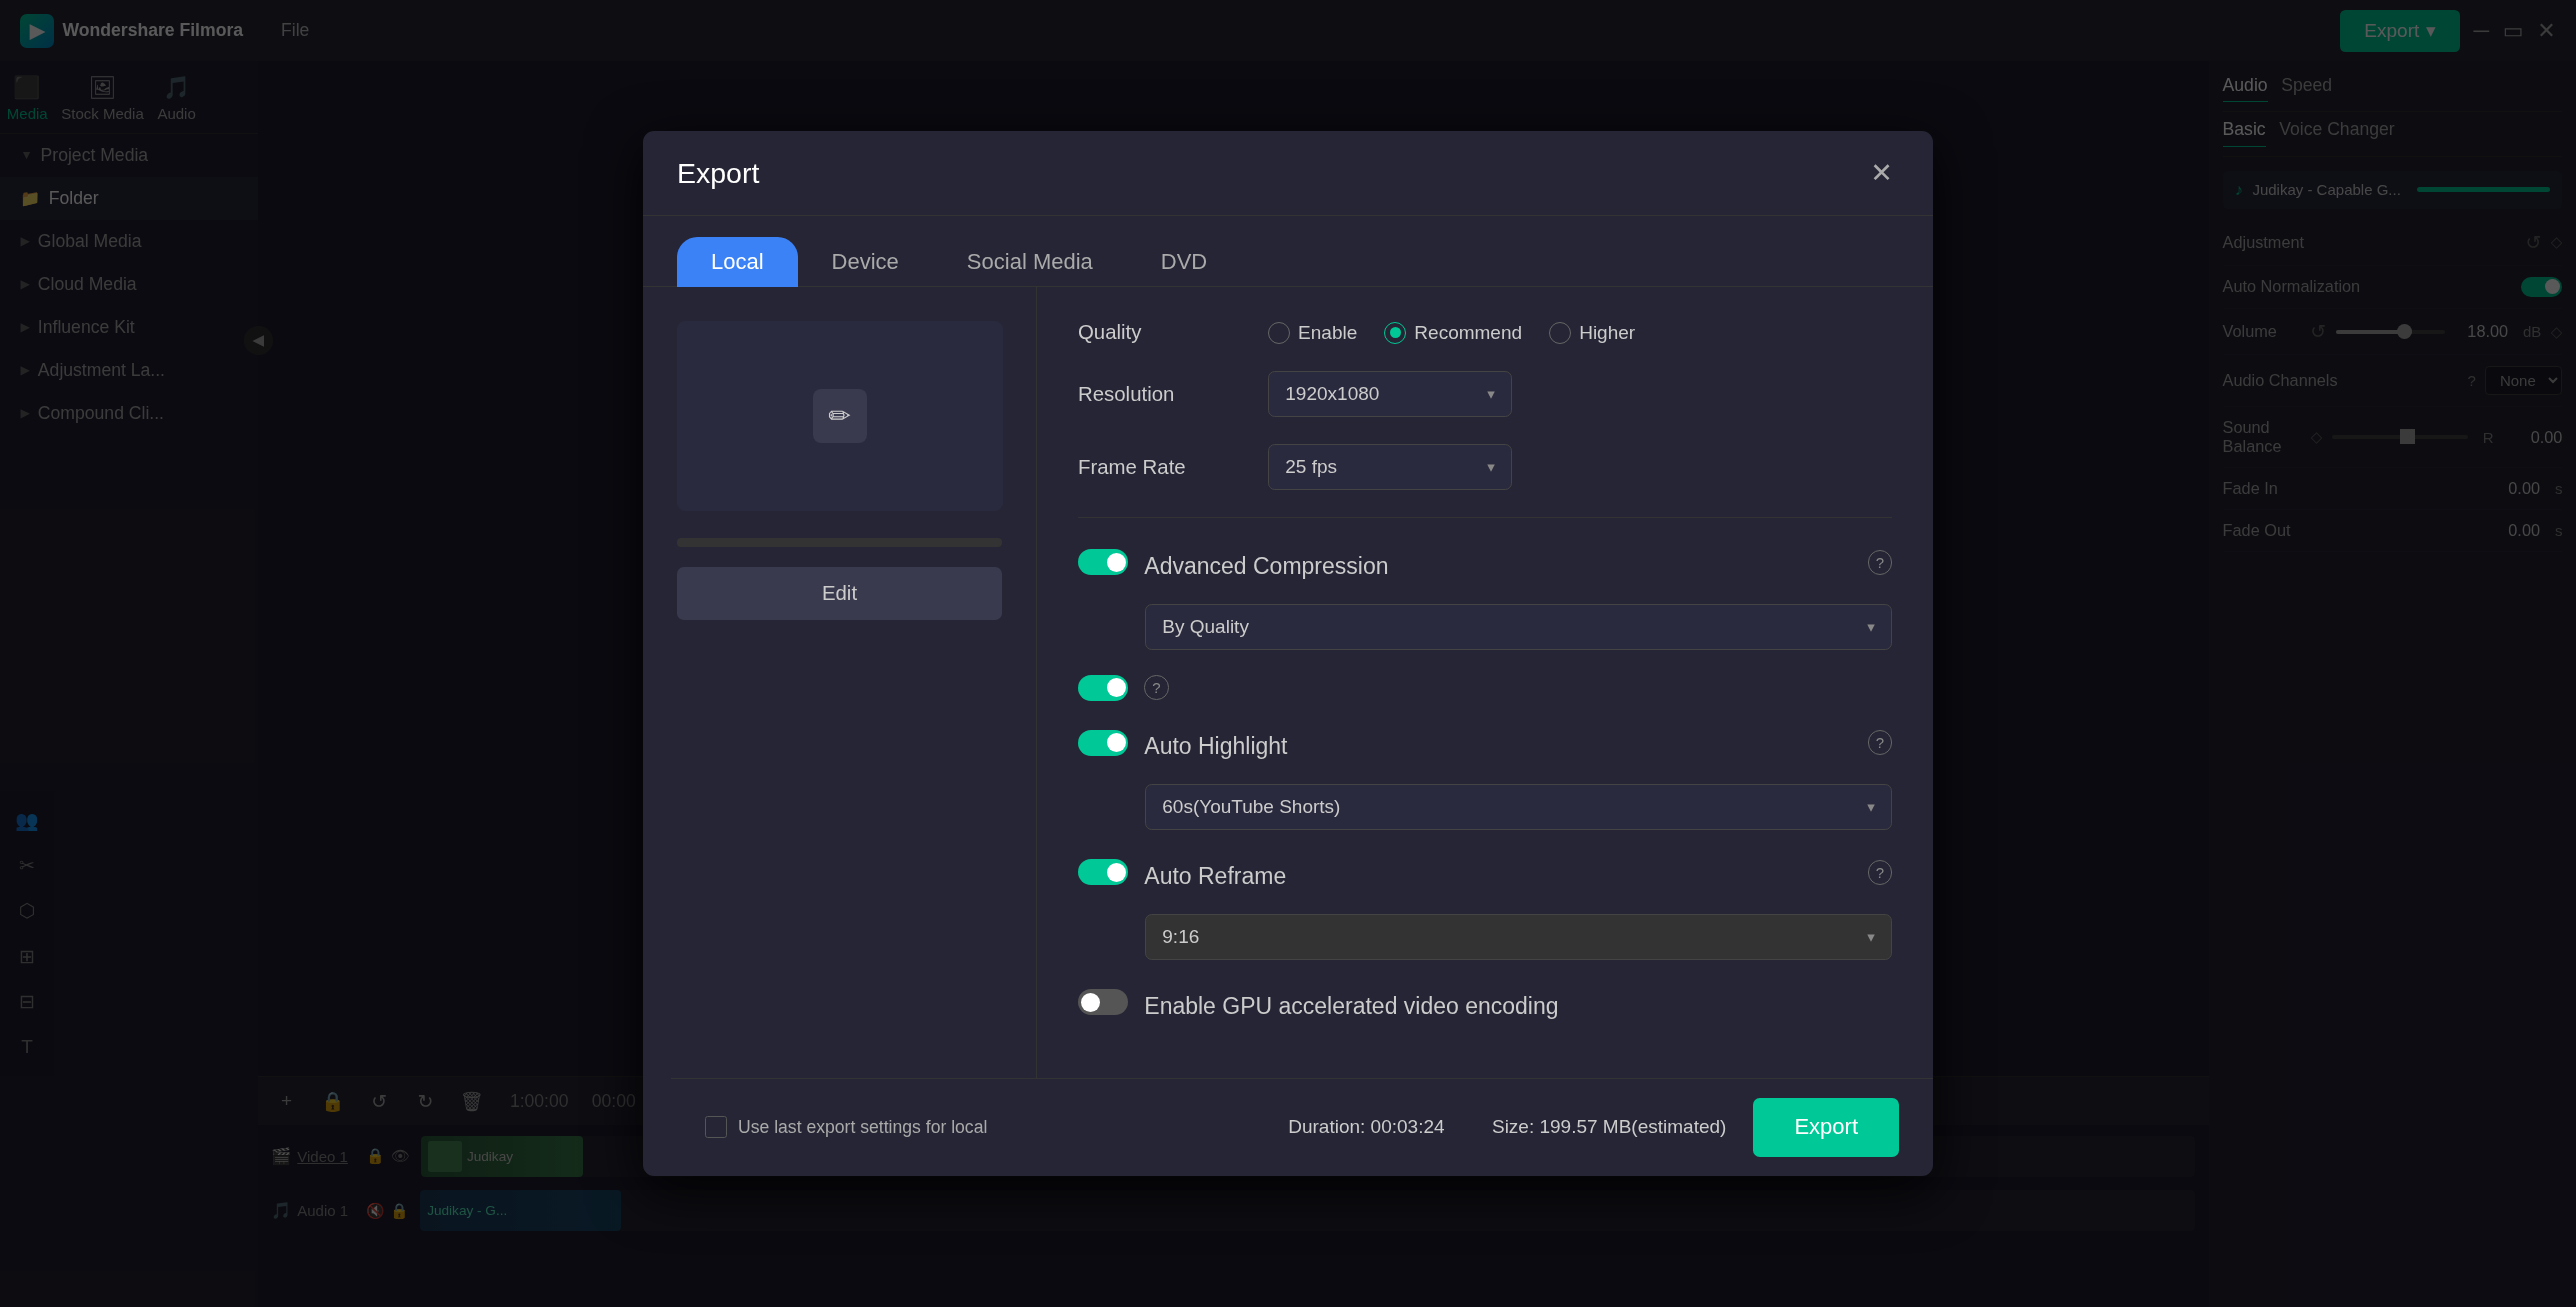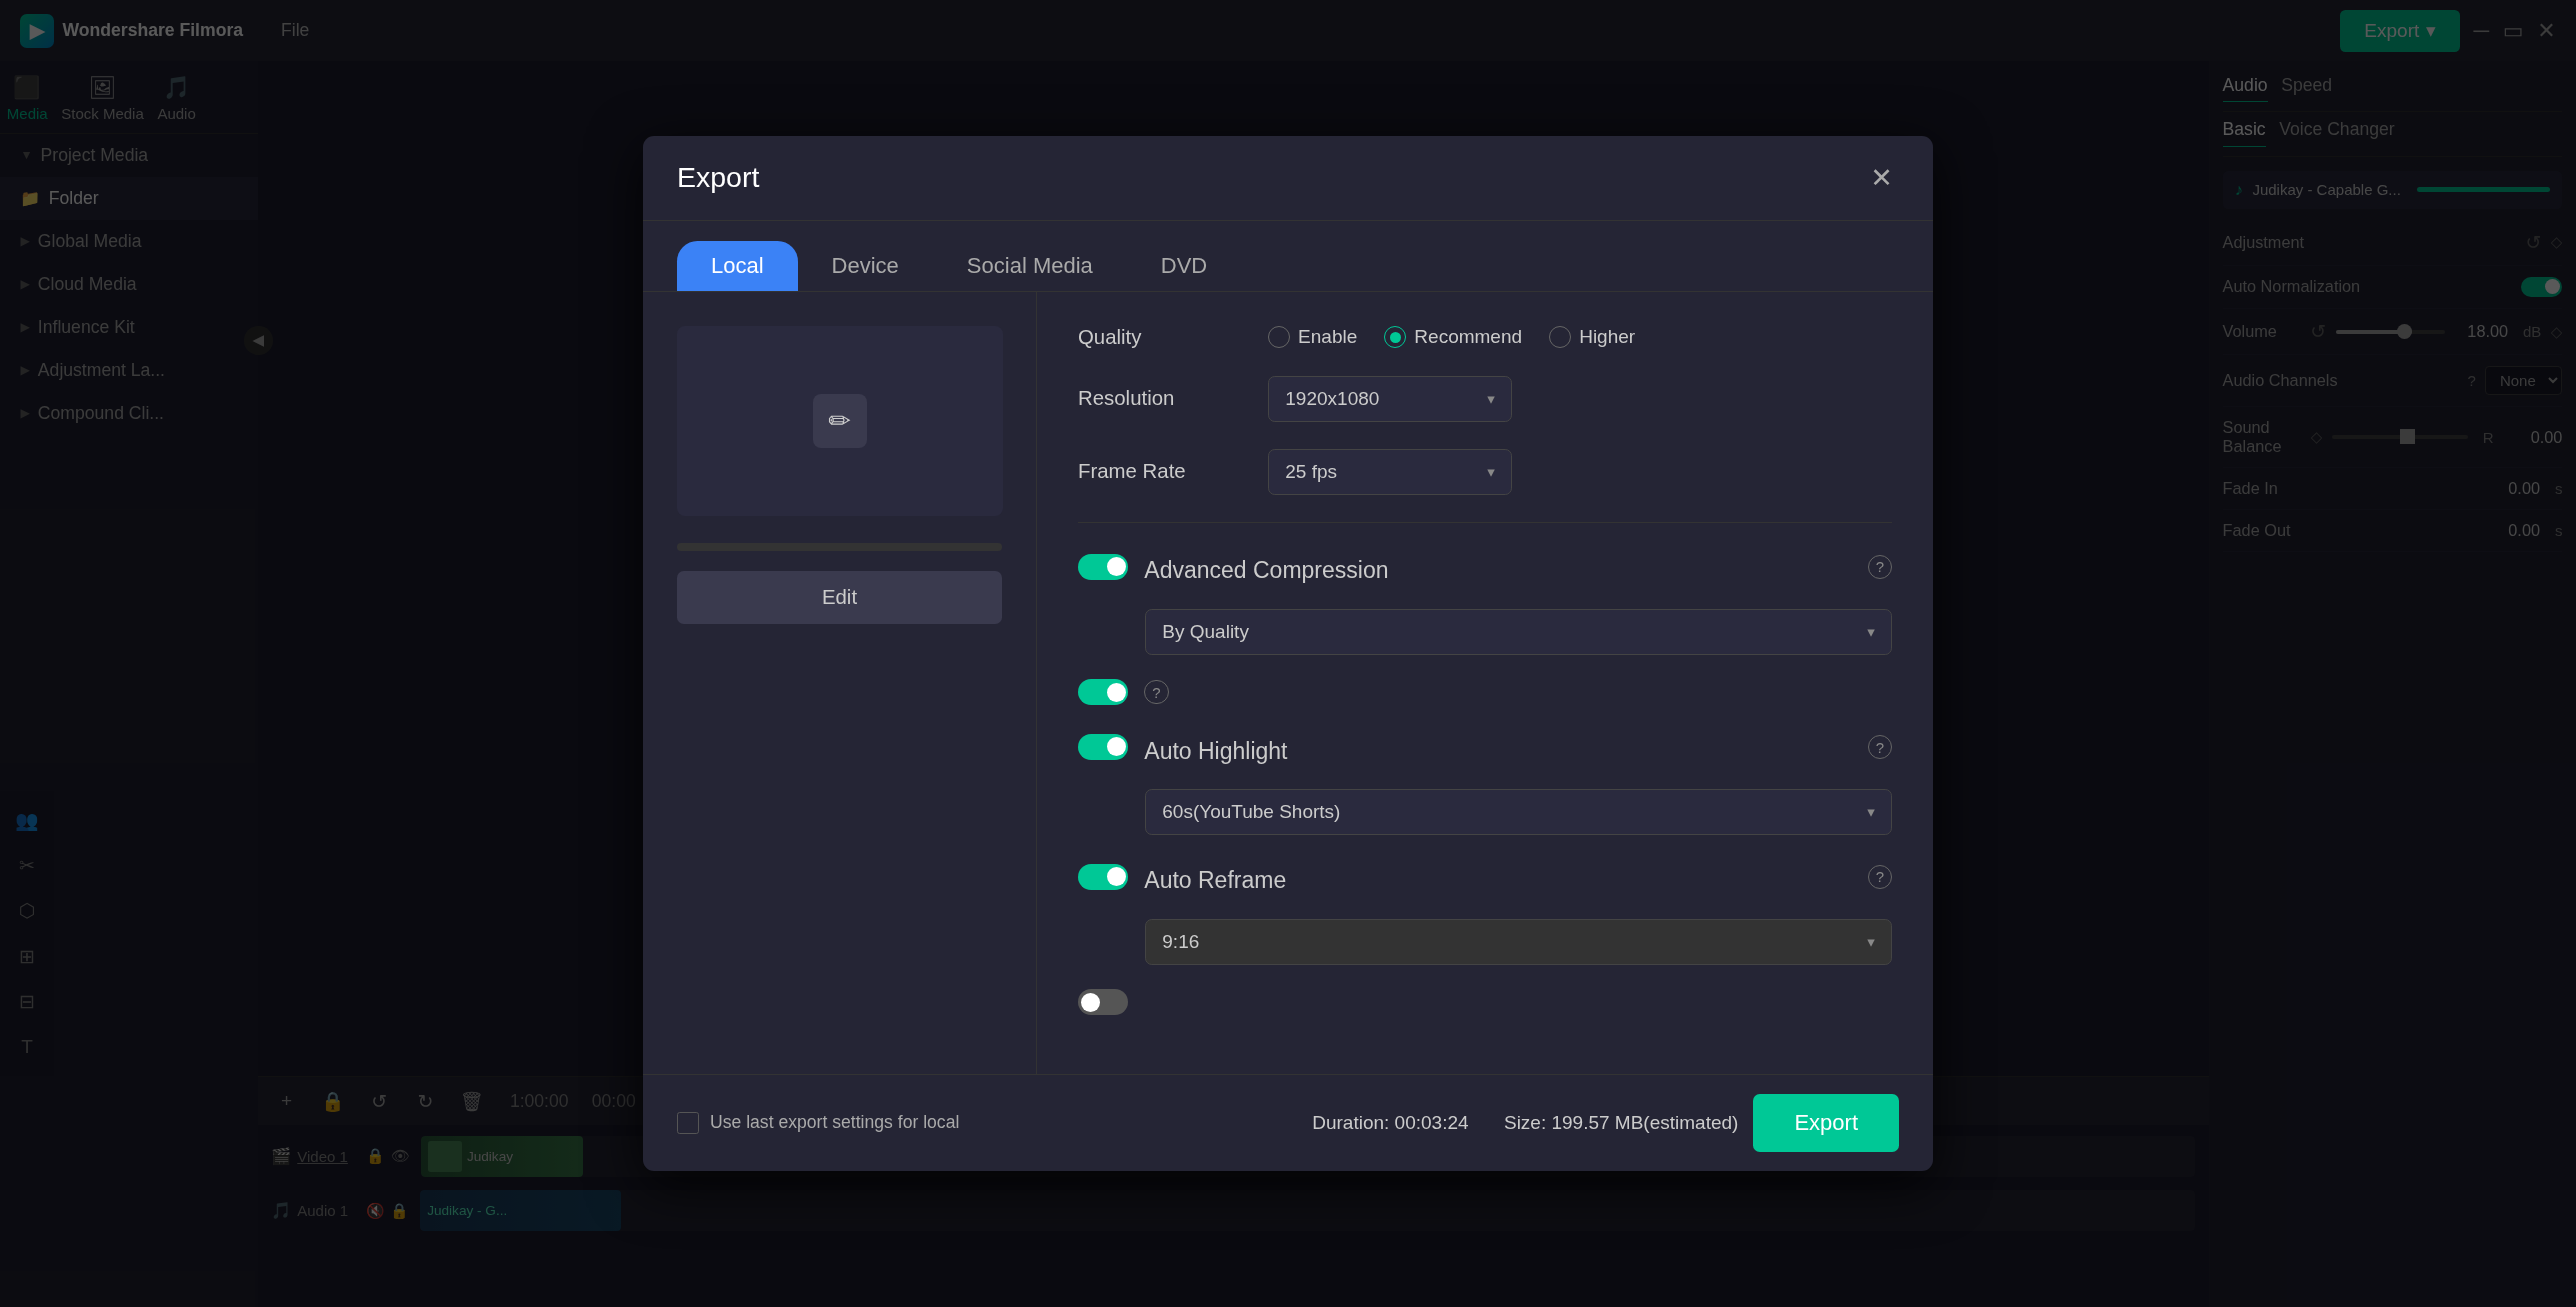"Enable GPU accelerated video encoding" span.toggle-label { html: none -> <span>Enable GPU accelerated video encoding</span> }
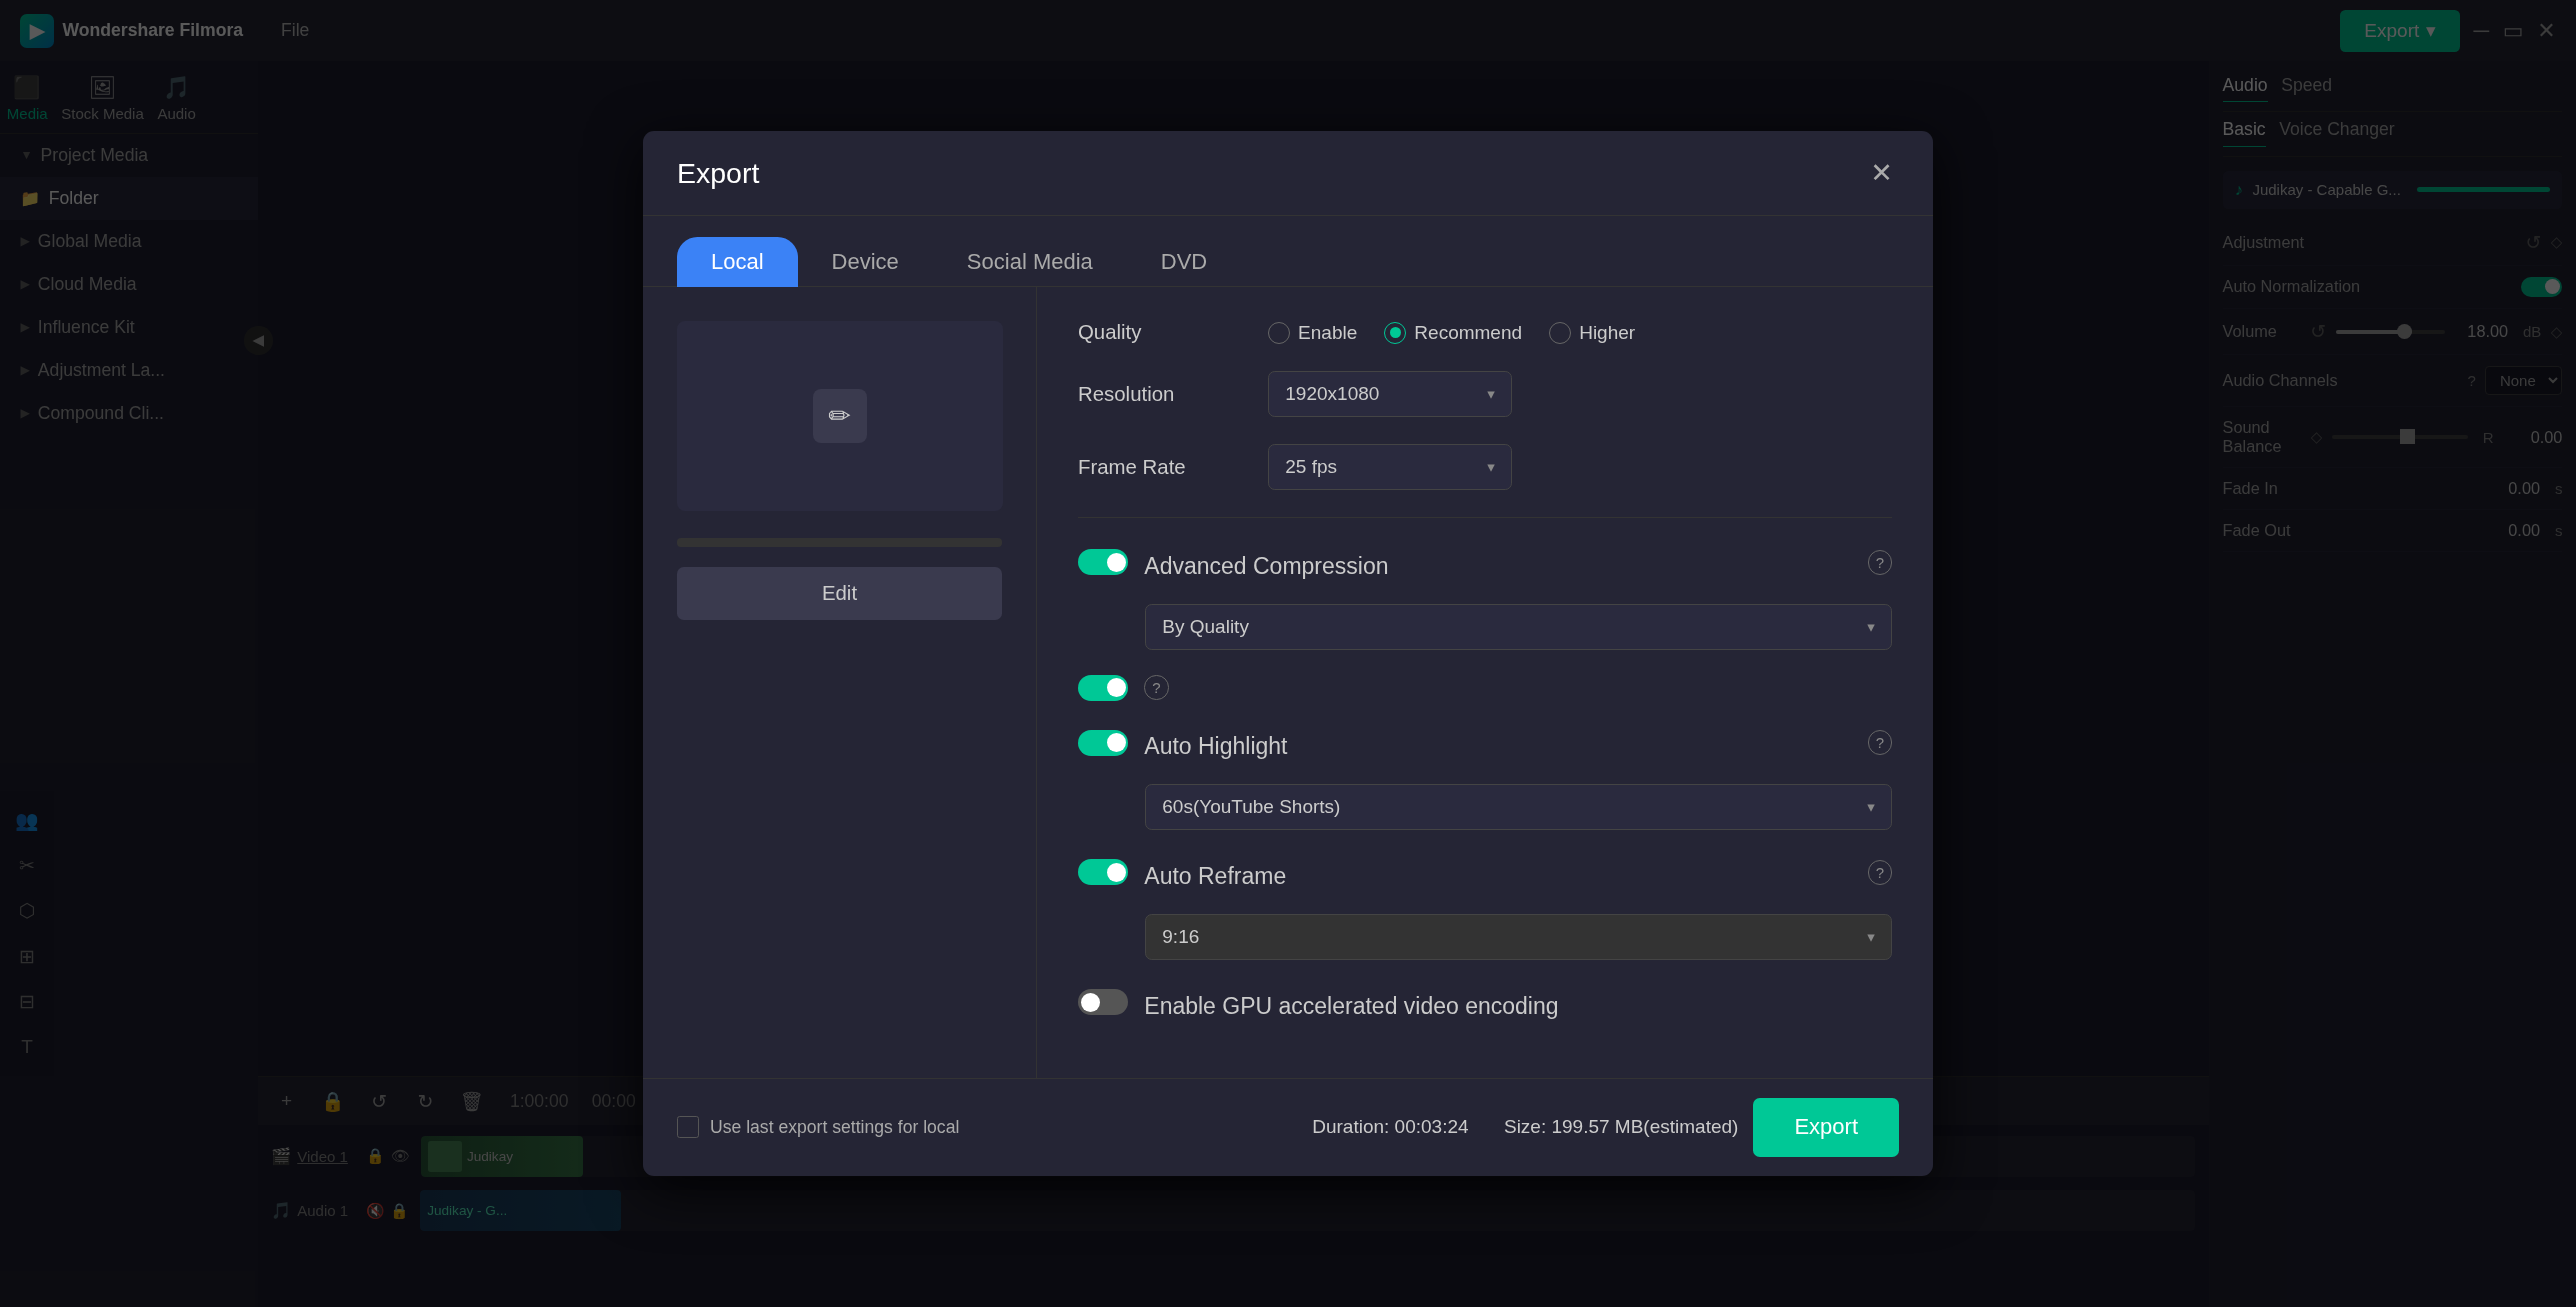"Use last export settings for" .modal-bottom { gap: 15px -> 27px; margin-left: none -> 28px }
